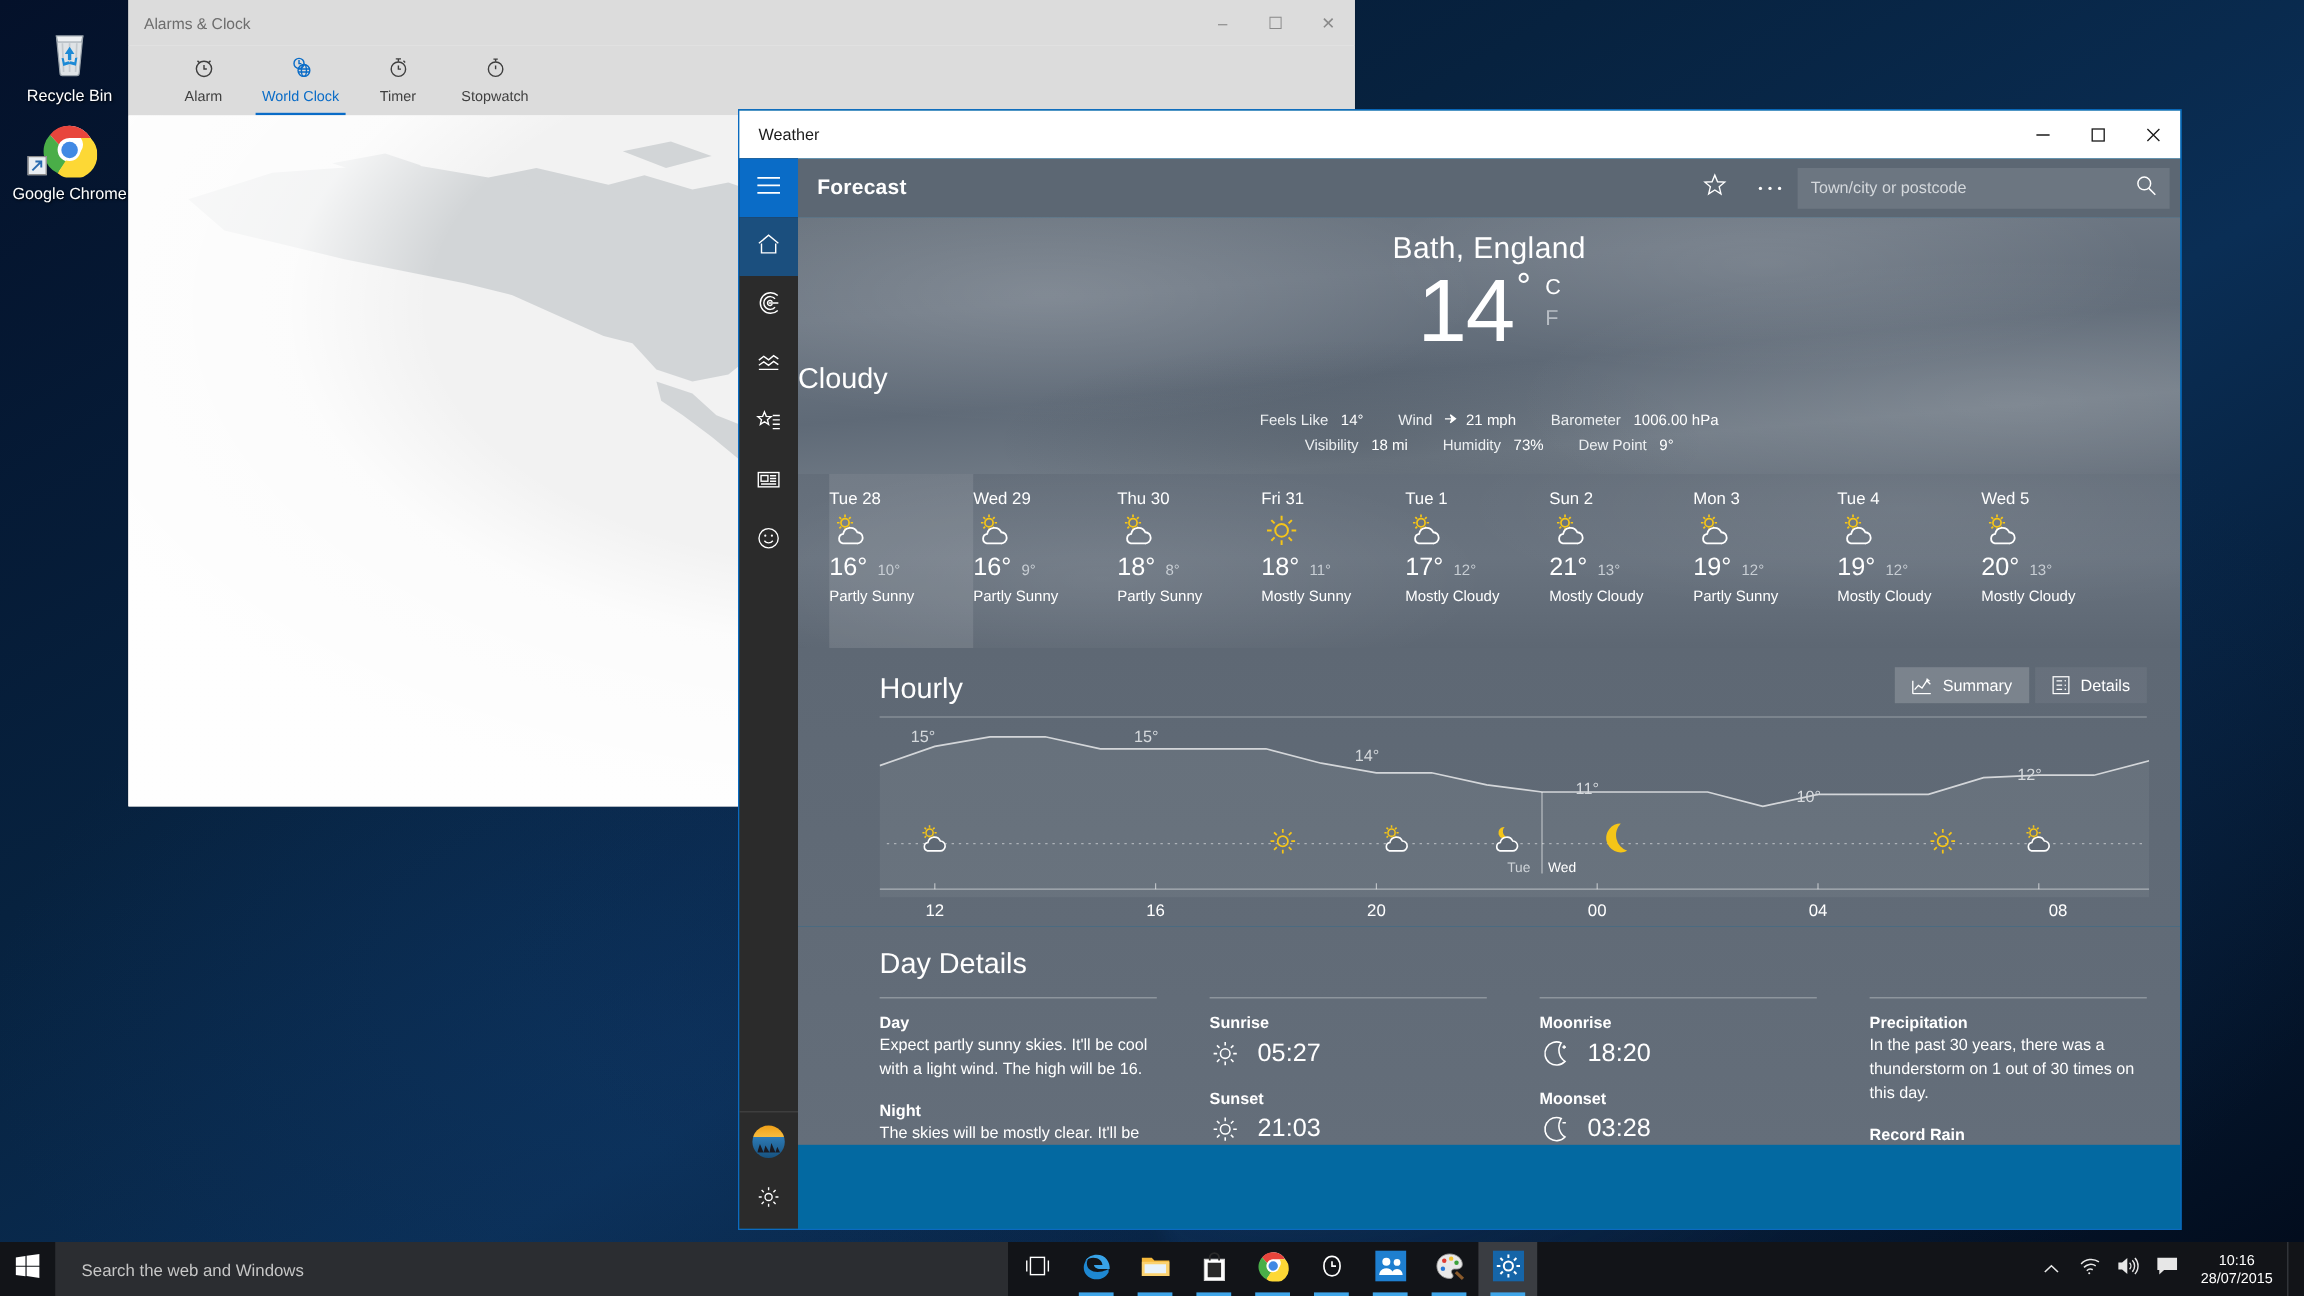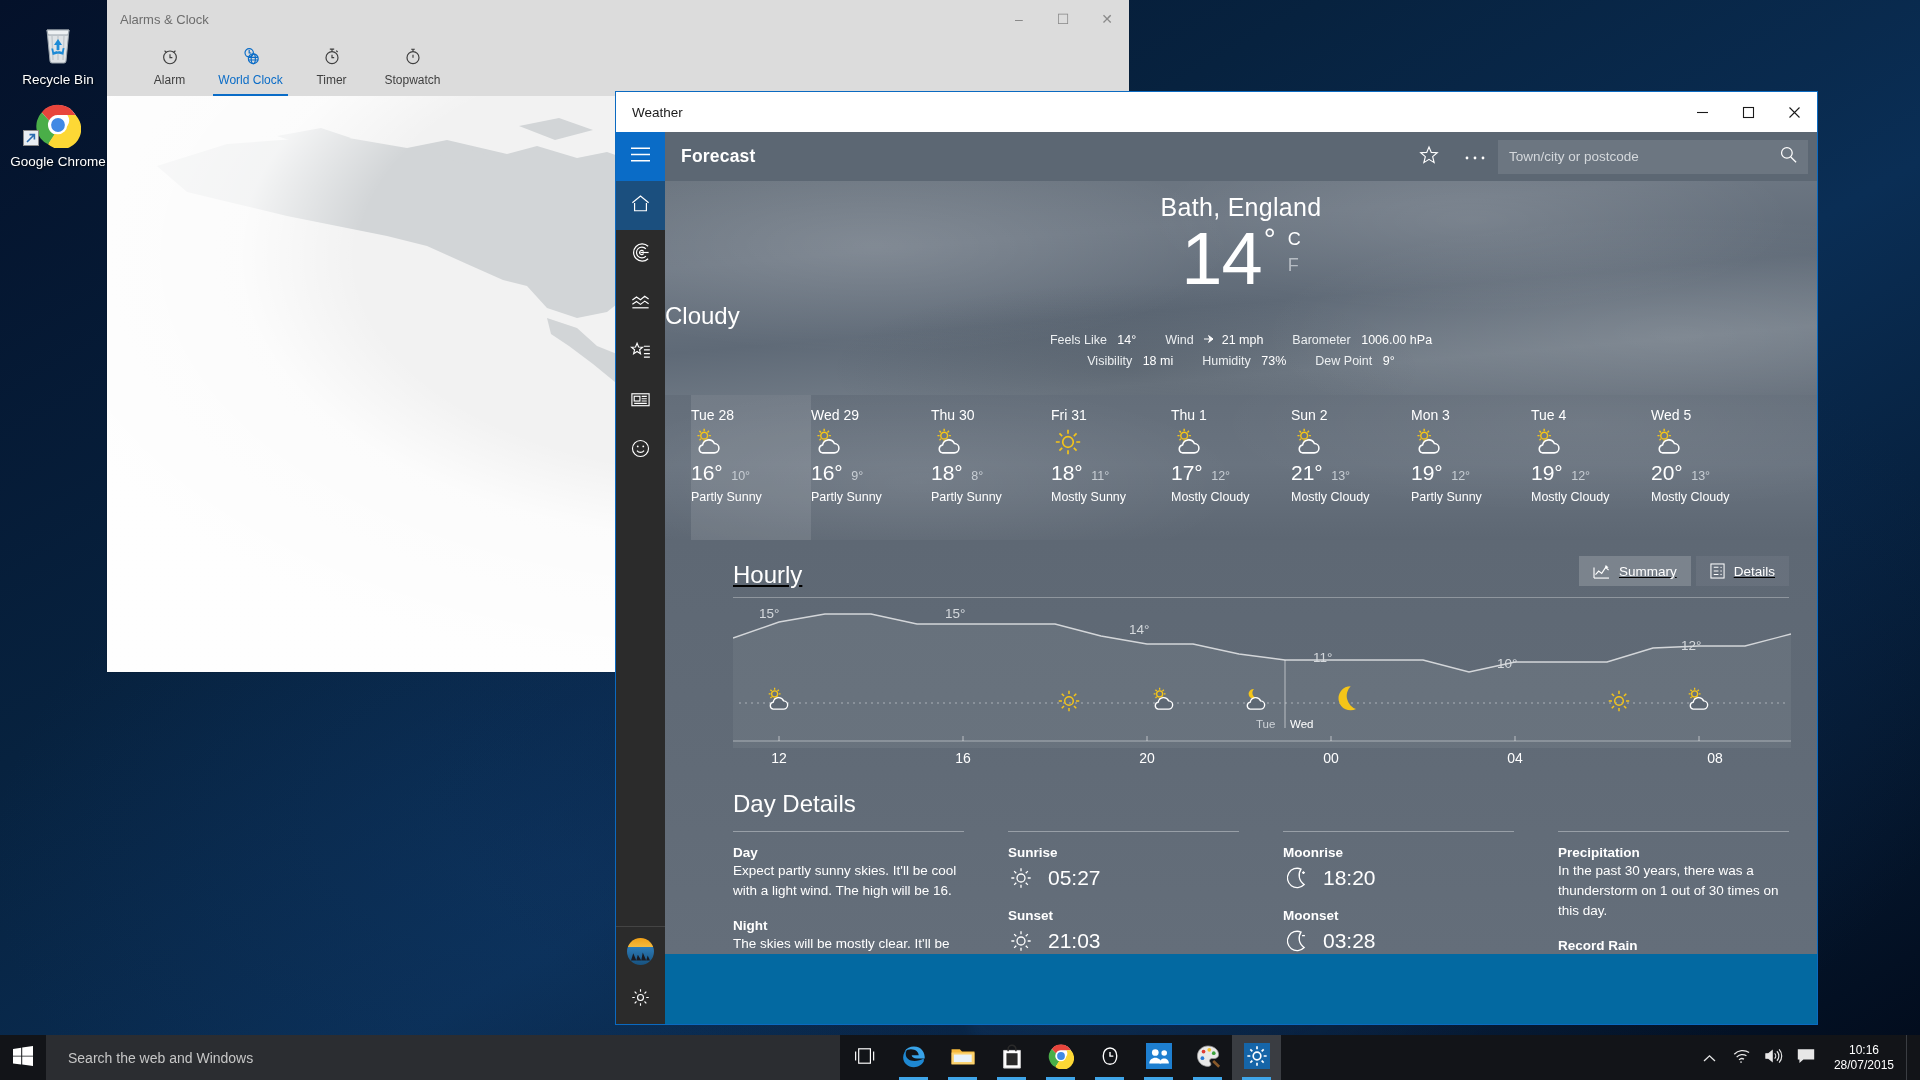"Feels Like 14° Wind 21" .hero .stats { margin-top: 0 -> 10px }
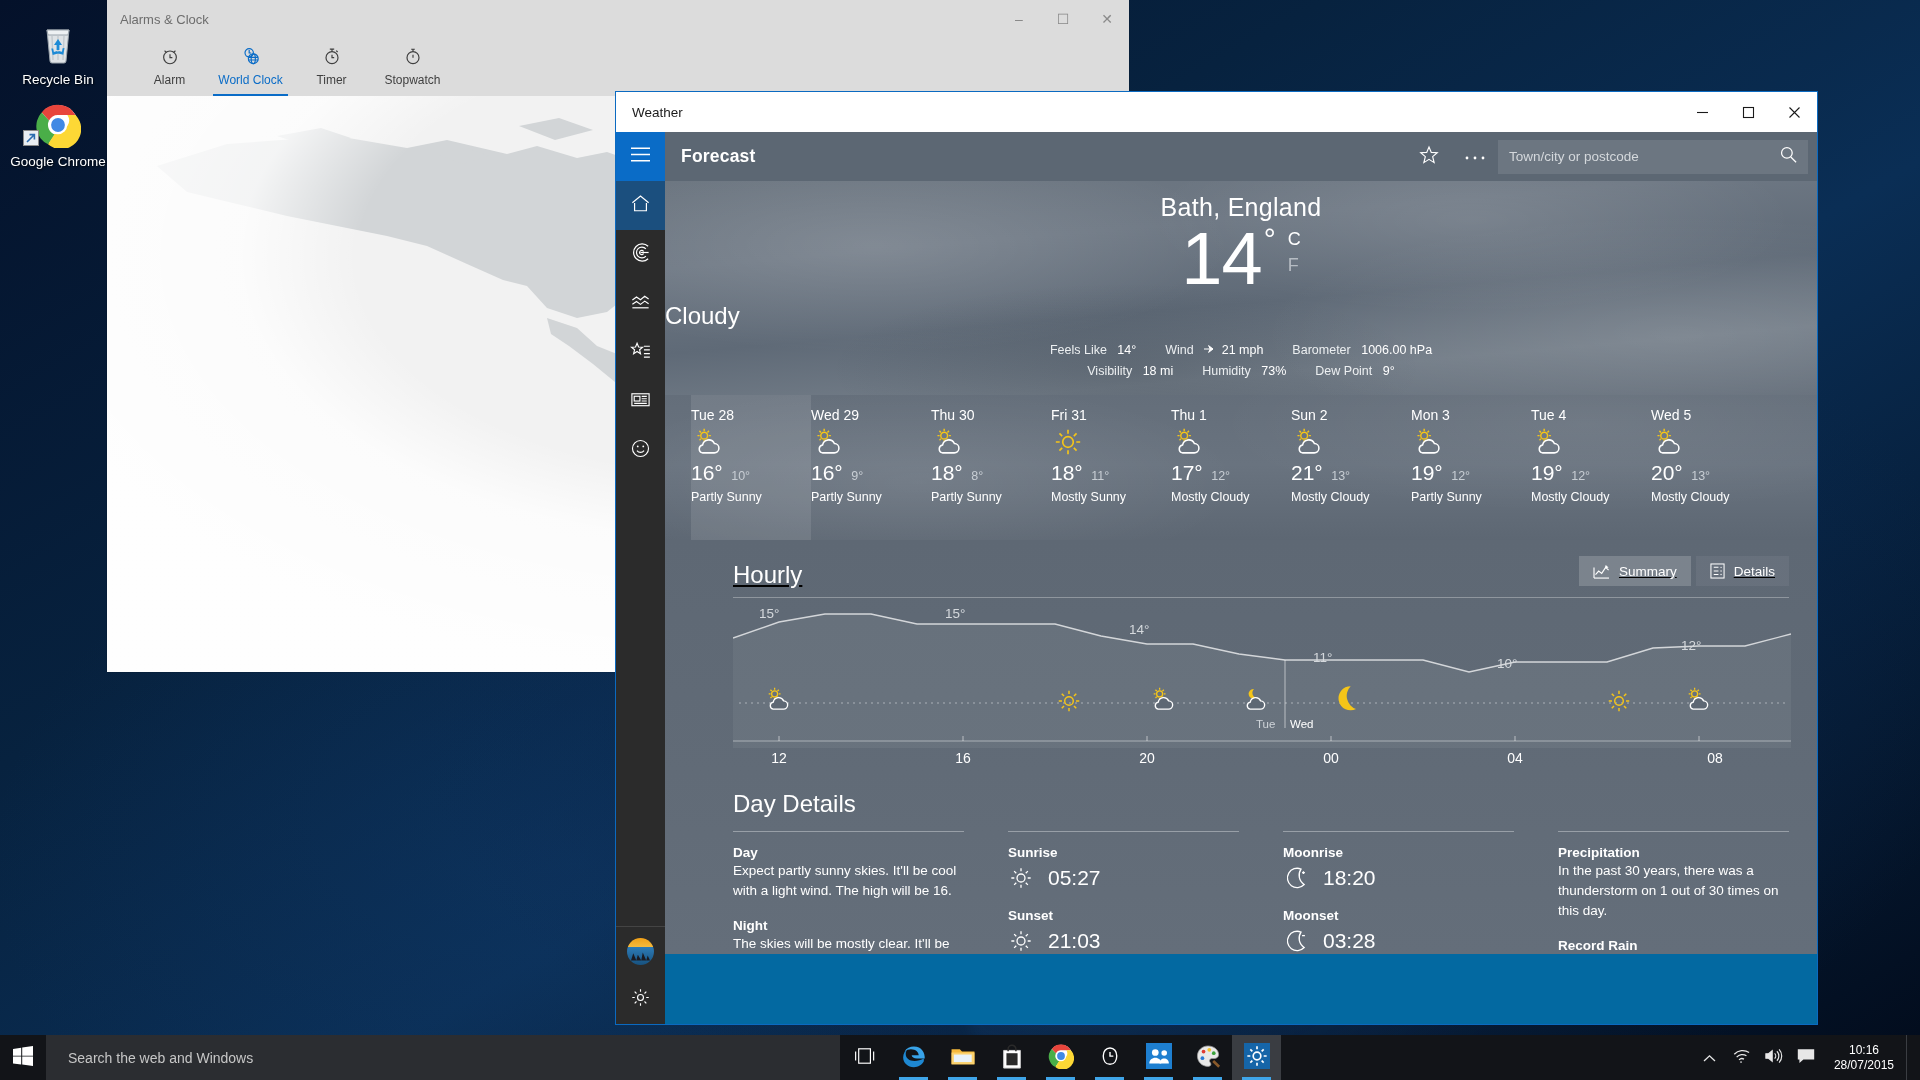"Thu 1" div.d { text: Thu -> Tue }
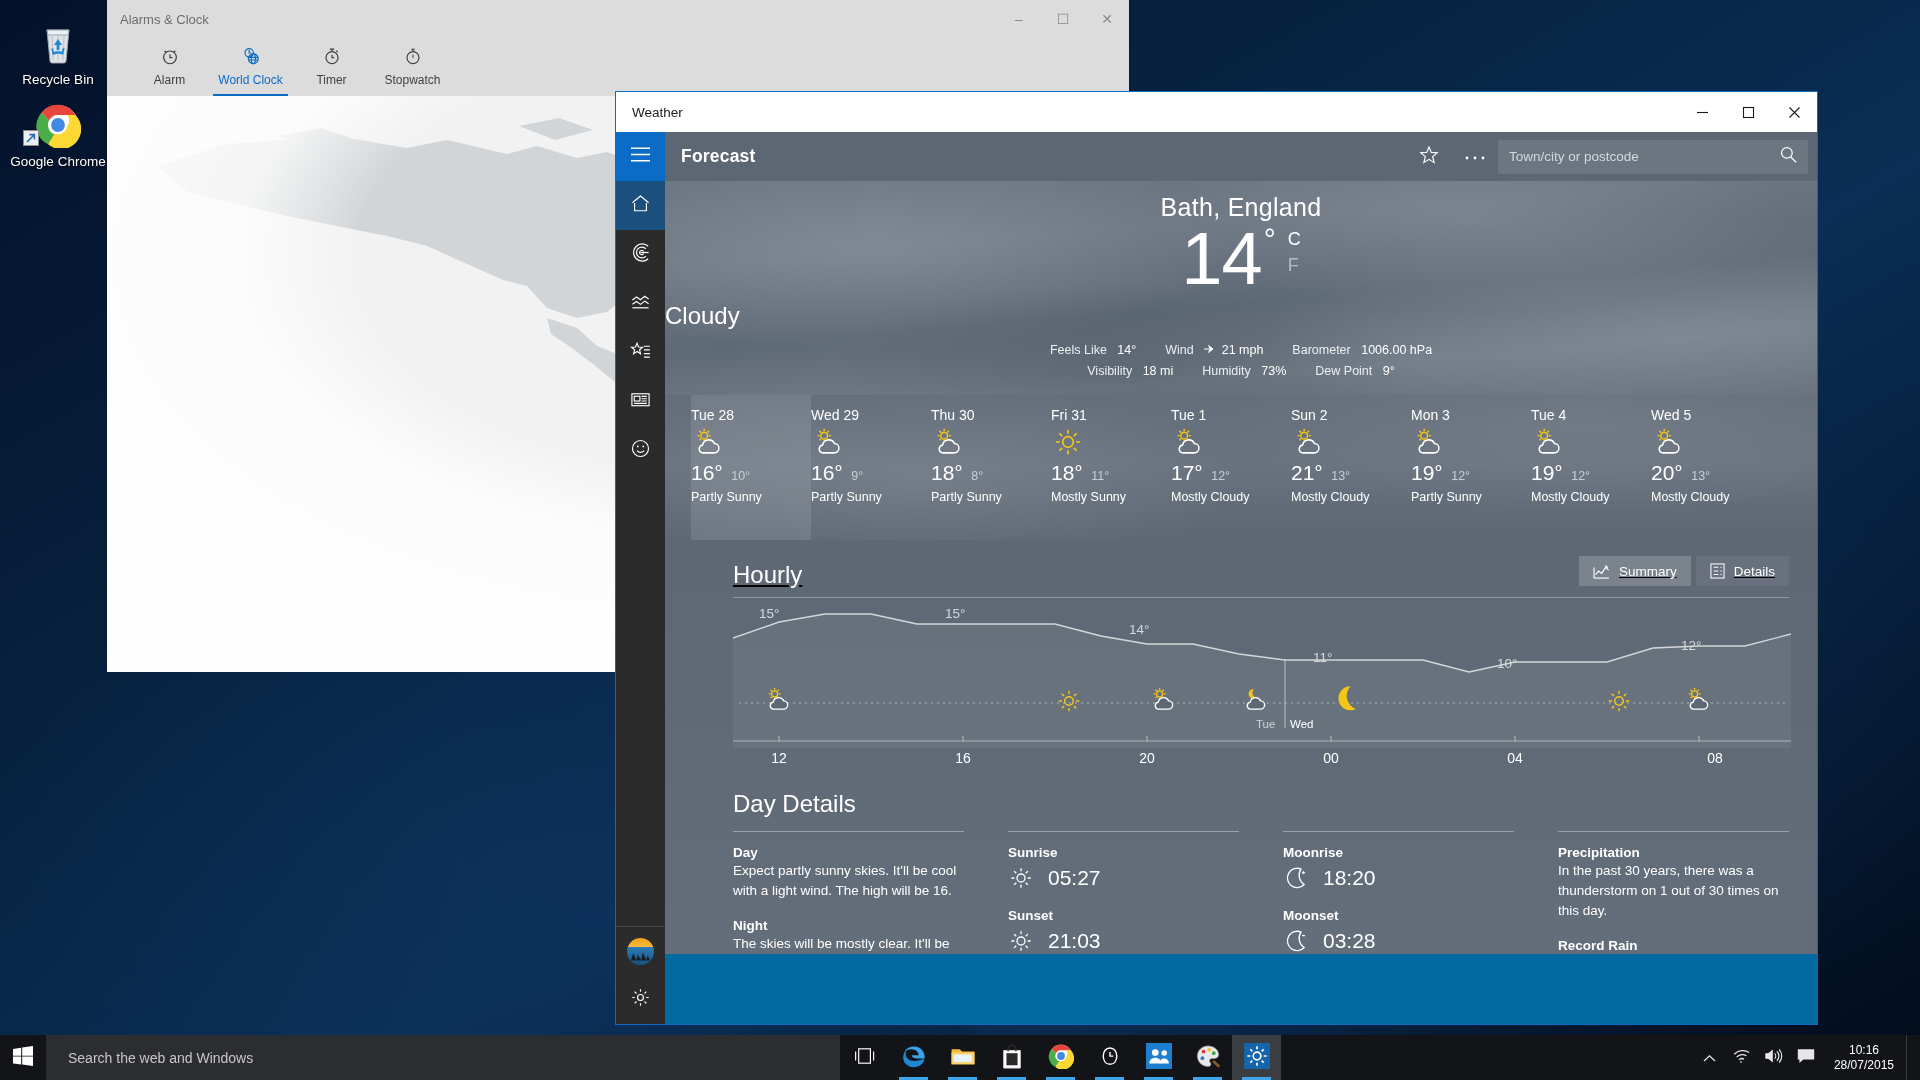"Hourly" .hourly { text-decoration: underline -> none }
